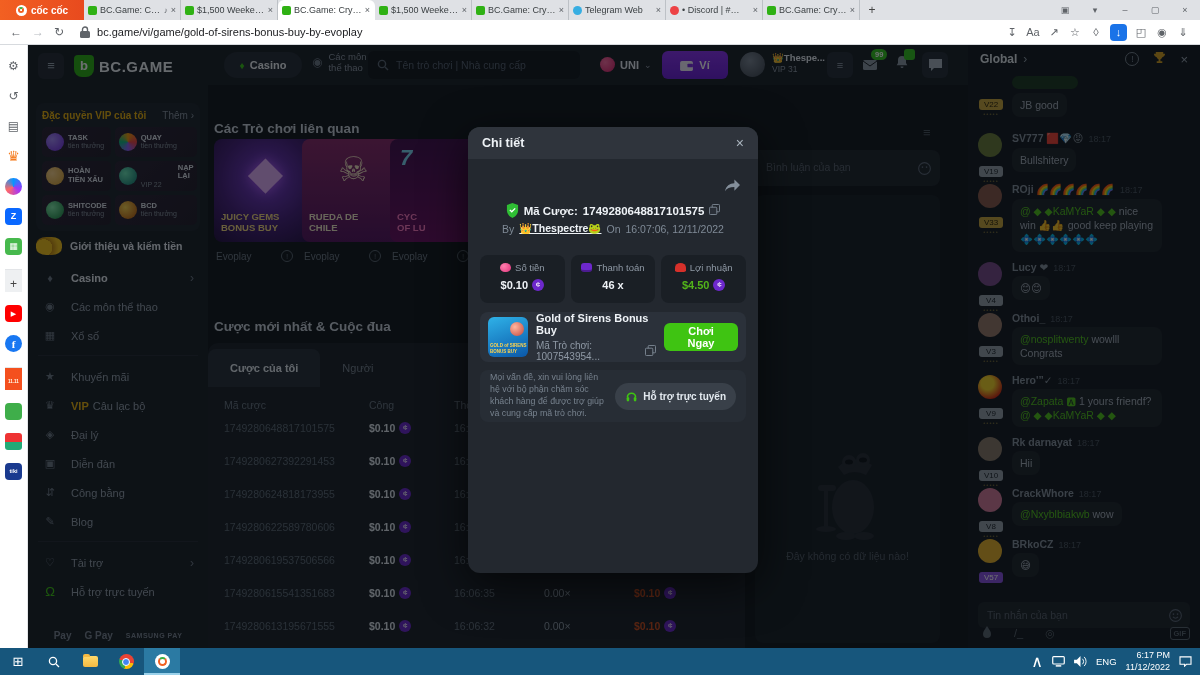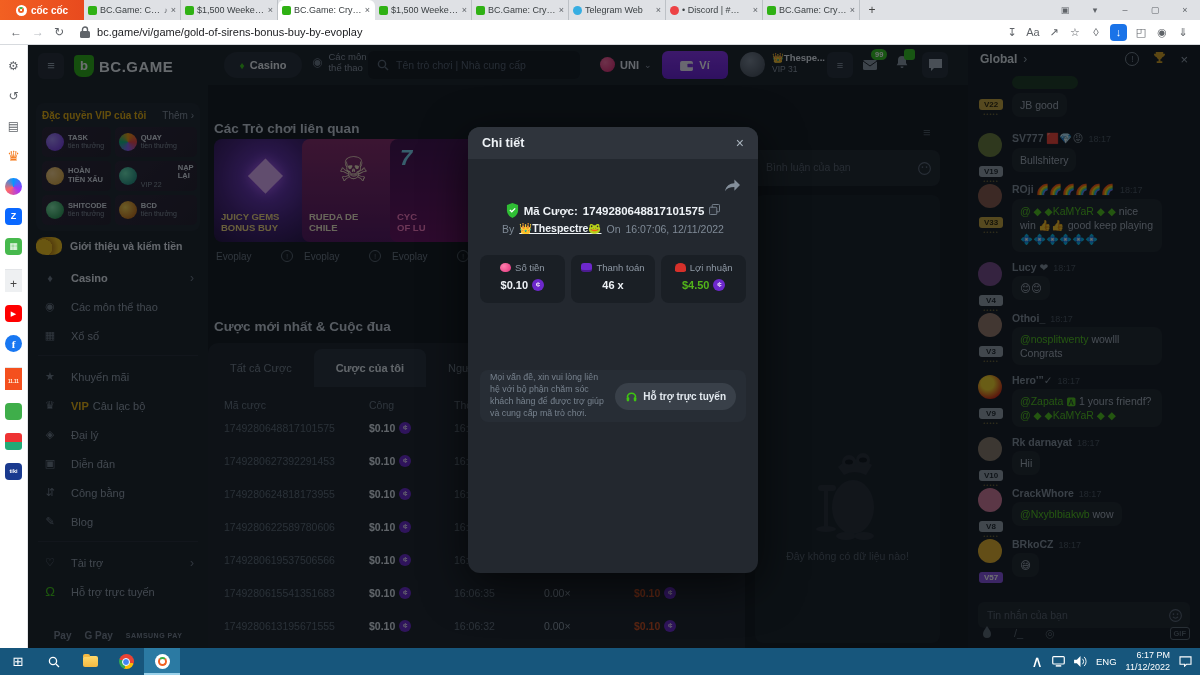"V22" .vbadge { font-weight: bold -> normal }
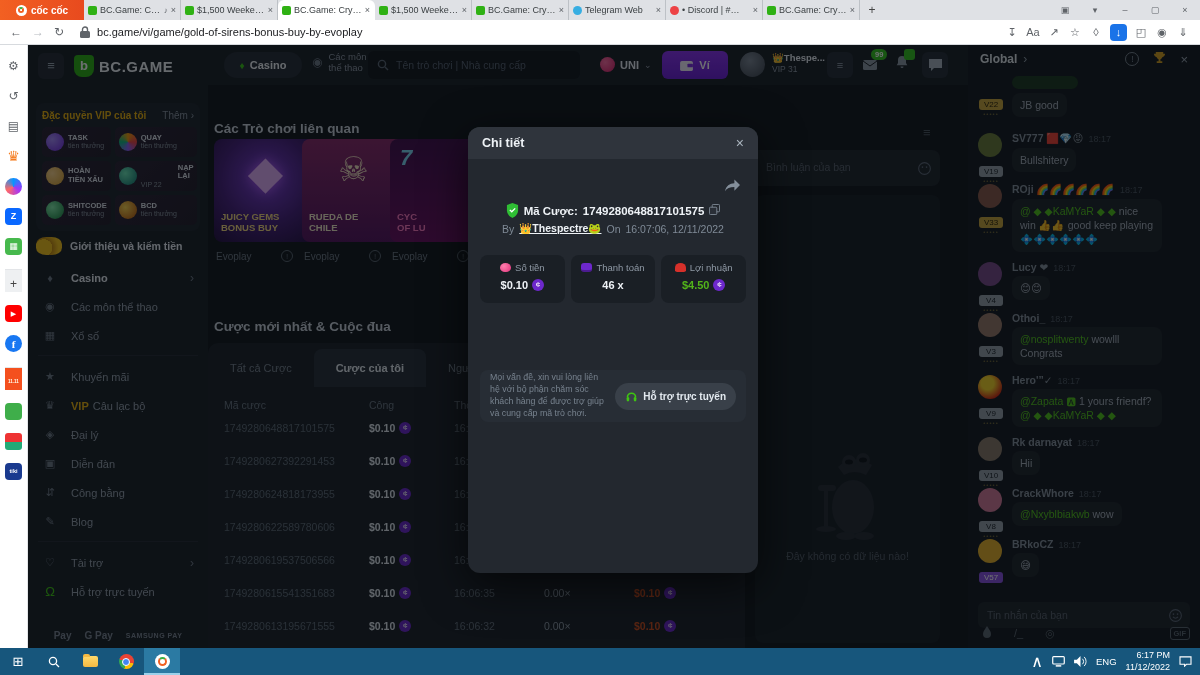"Gold of Sirens Bonus Buy" div { html: none -> <div> <div> <span>GOLD of SIRENS</span> <span>BONUS BUY</span> </div> <div> <div>Gold of Sirens Bonus Buy</div> <div> <span>Mã Trò chơi: 1007543954...</span> <span><svg> <rect></rect> <rect></rect> </svg></span> </div> </div> <button>Chơi Ngay</button> </div> }
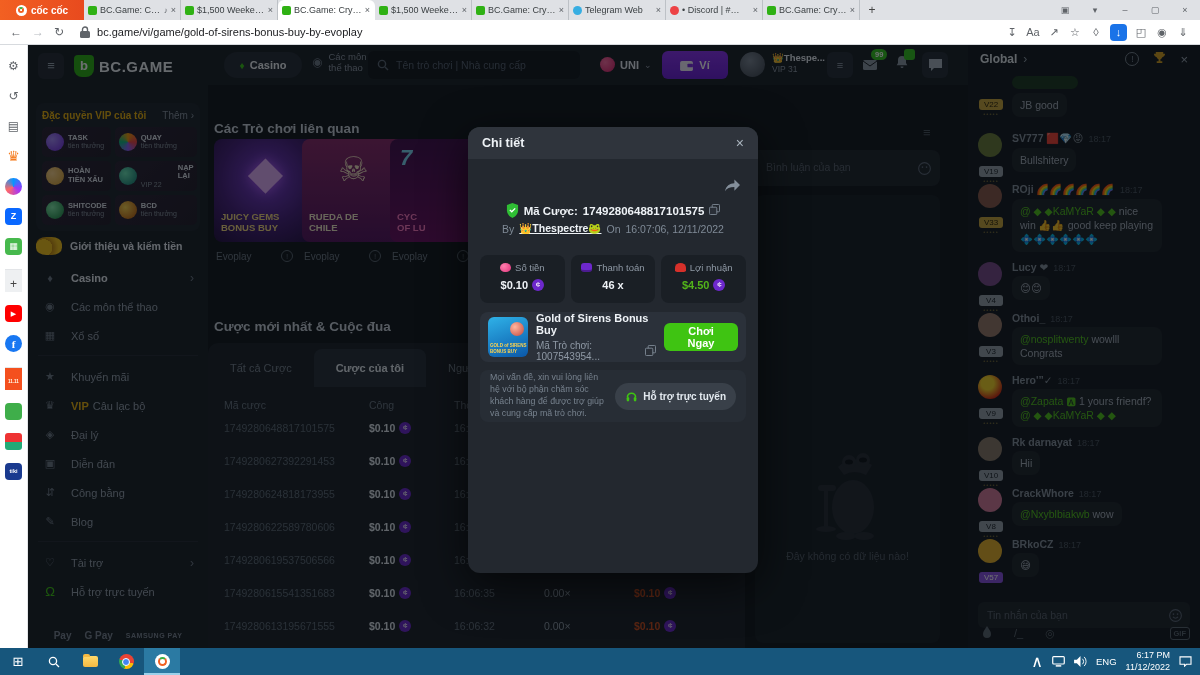"Tất cả Cược" div.btab { html: <div>Tất cả Cược</div> -> none }
